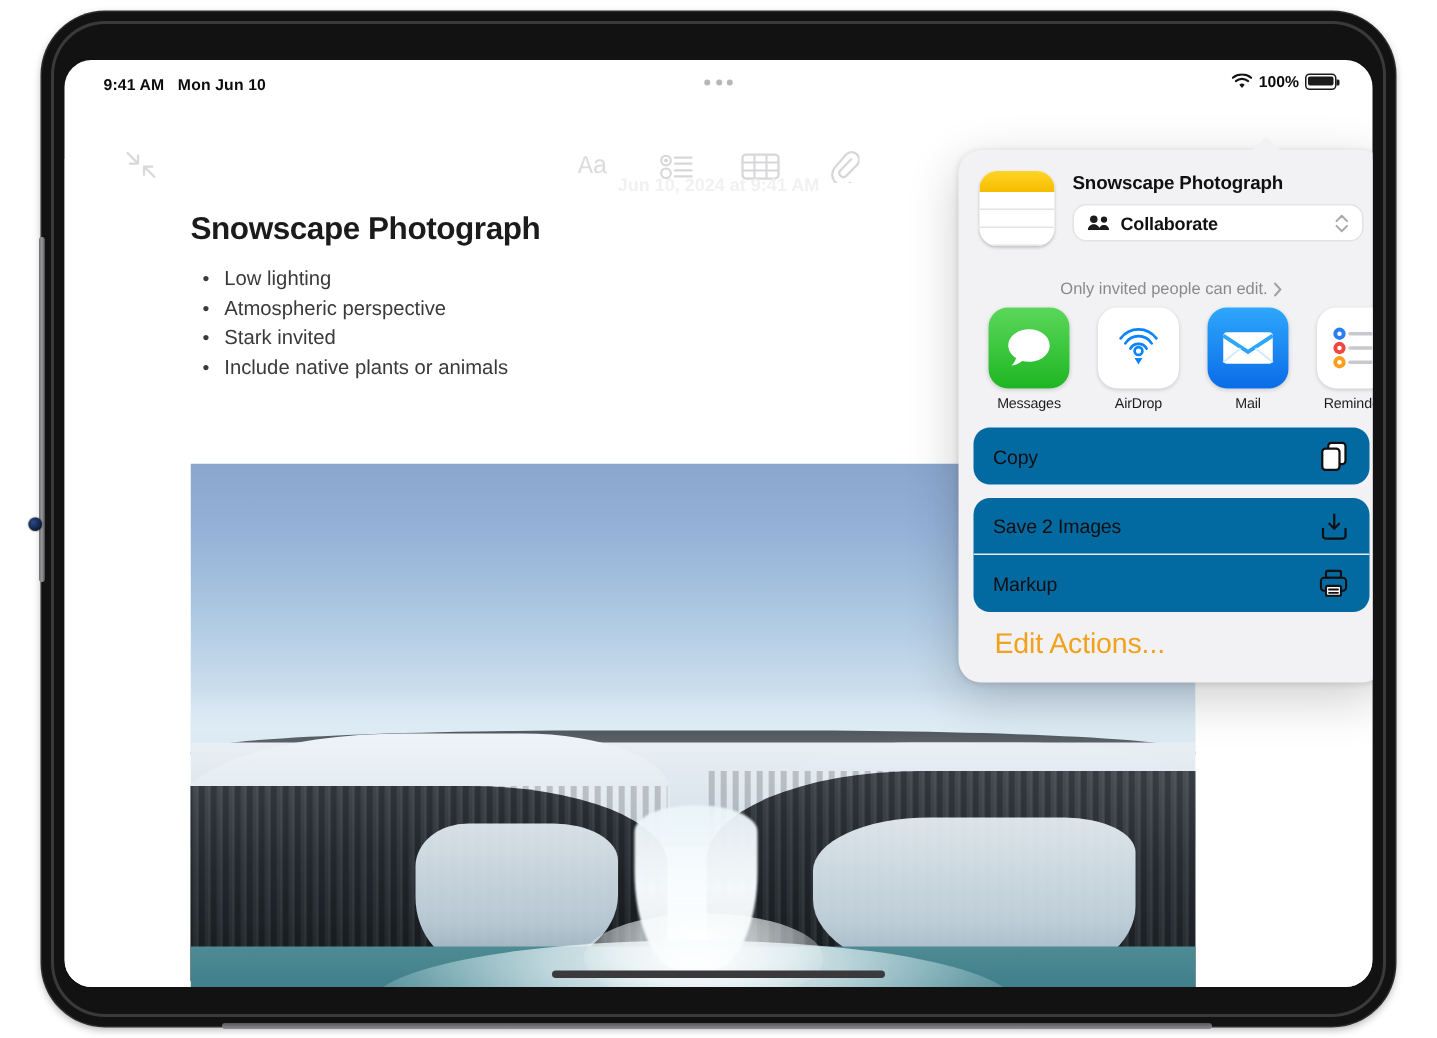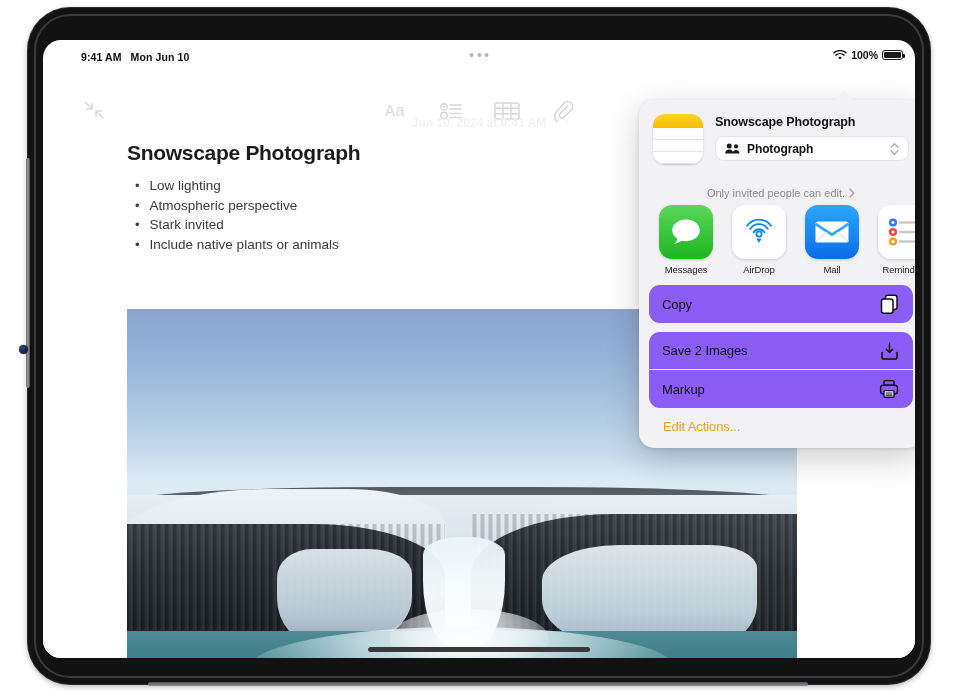"9:41 AM Mon Jun 10" #status-bar { left: 12px -> 0 }
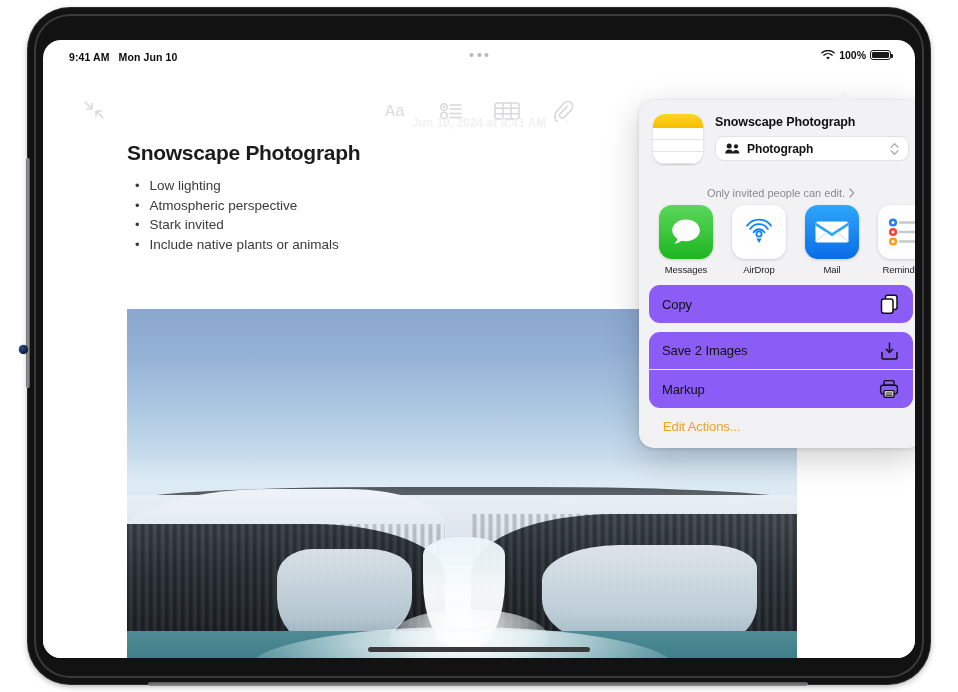"100%" #status-right { align-items: center -> none }
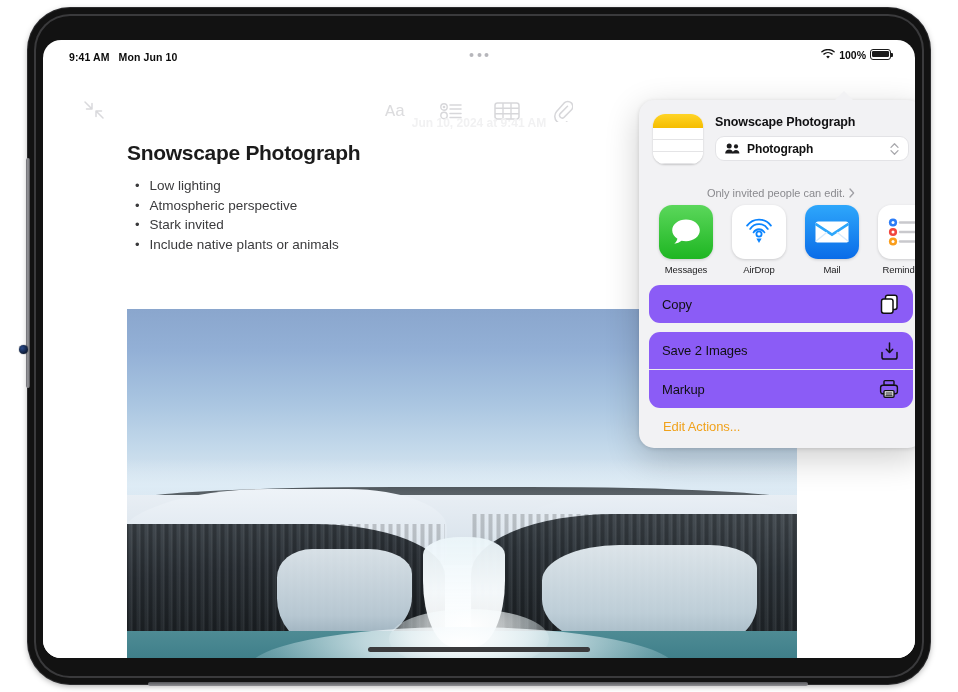"Photograph" span.cb-label { text: Photograph -> Collaborate }
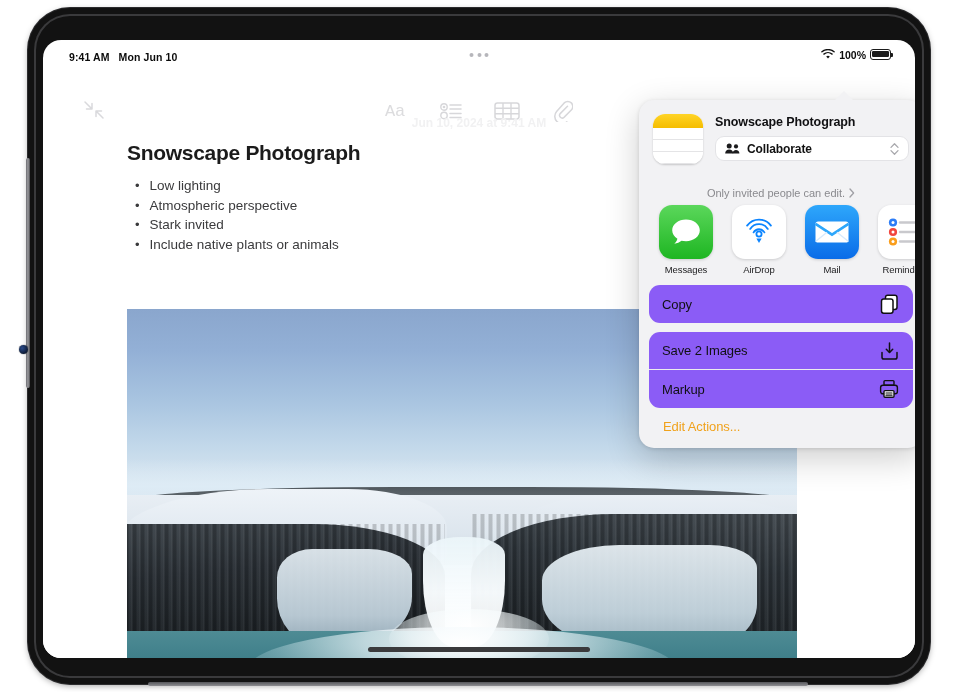"Copy" .action-group { background: #8b5cf6 -> #0369a1 }
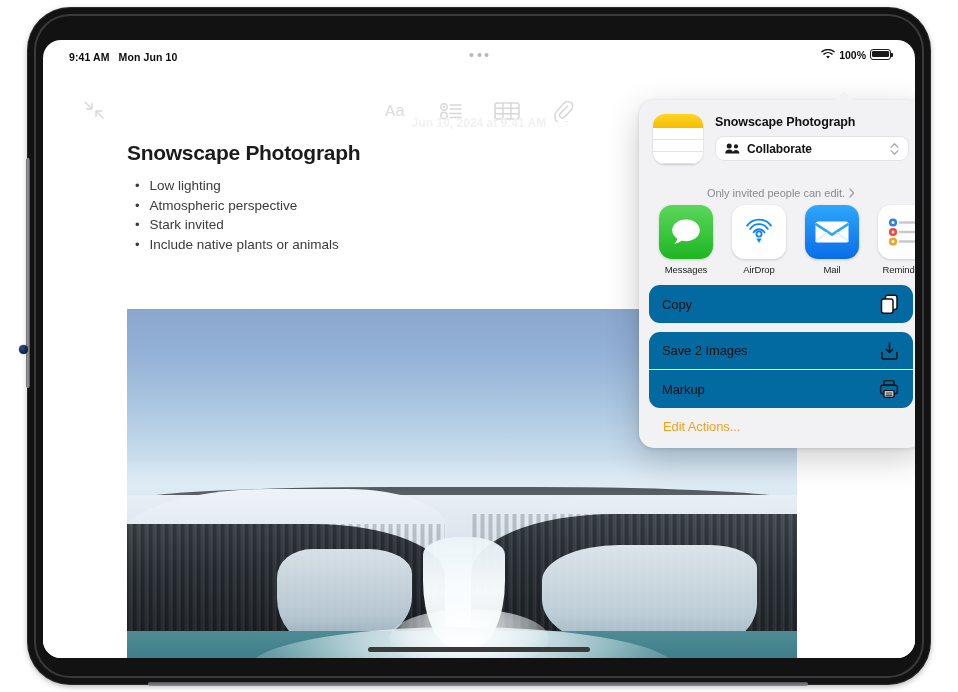"Edit Actions..." #edit-actions { font-size: 13px -> 19px }
